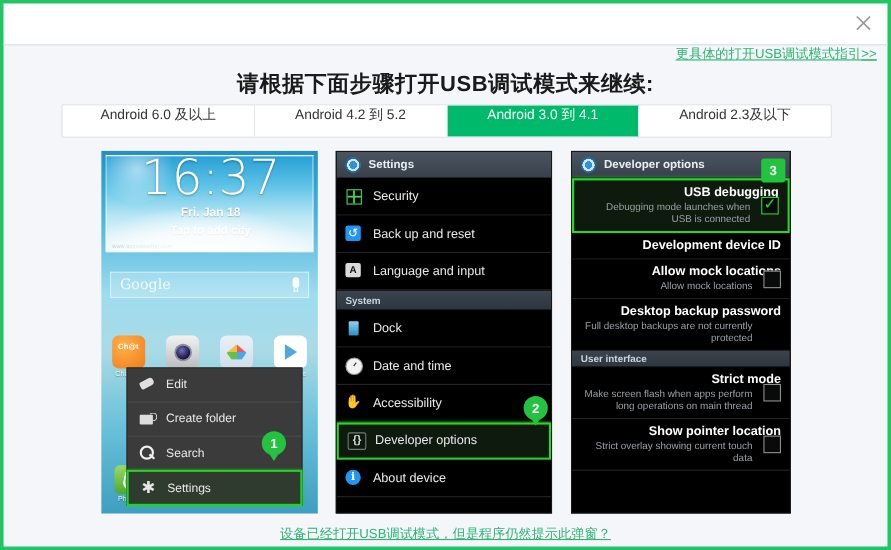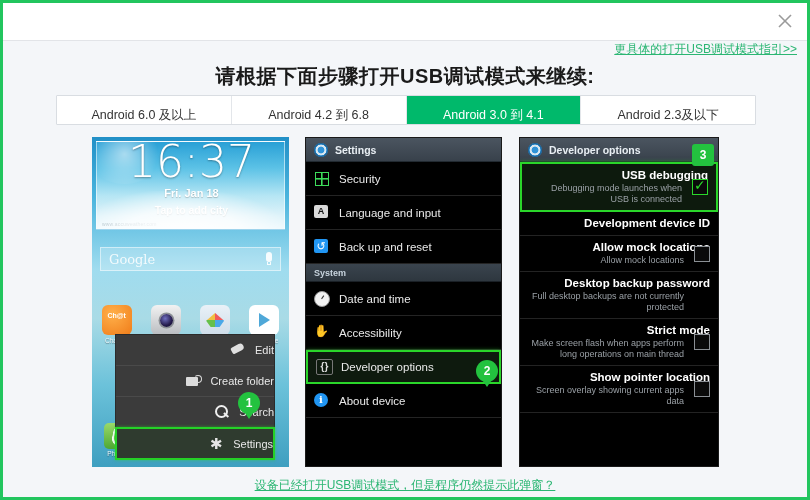"Android 6.0 及以上" .tab { align-items: flex-end -> flex-start }
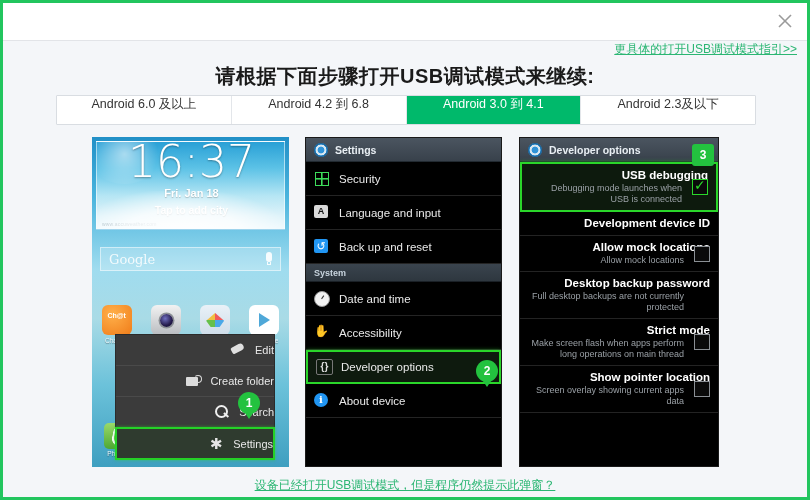"Android 4.2 到 6.8" span { text: 6.8 -> 5.2 }
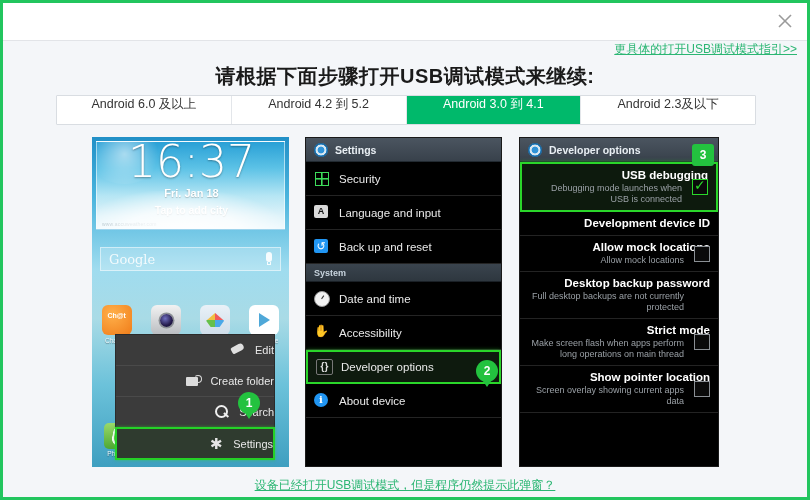"Language and input" div.drow { order: before "Back up and reset" -> after "Back up and reset" }
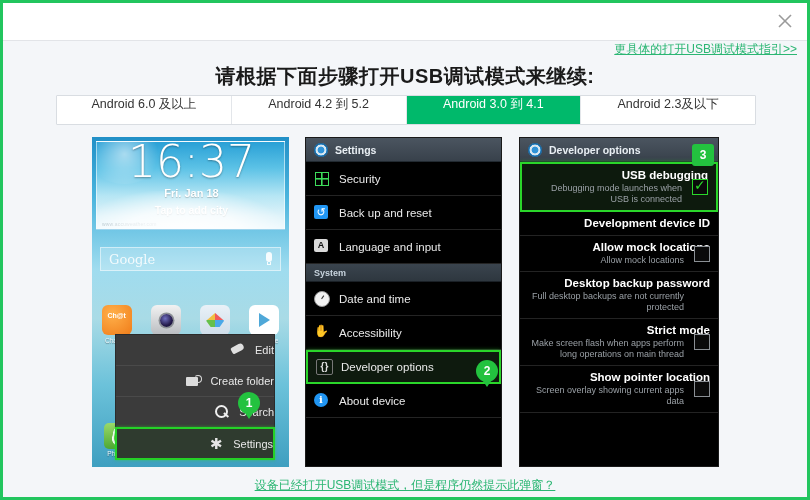"Dock" div.drow { html: none -> <div> <span></span> <span>Dock</span> </div> }
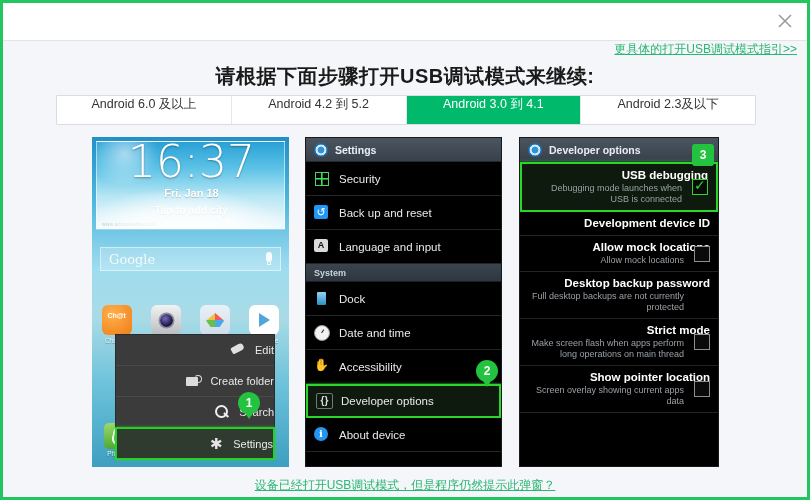"User interface" div.psection { html: none -> <div>User interface</div> }
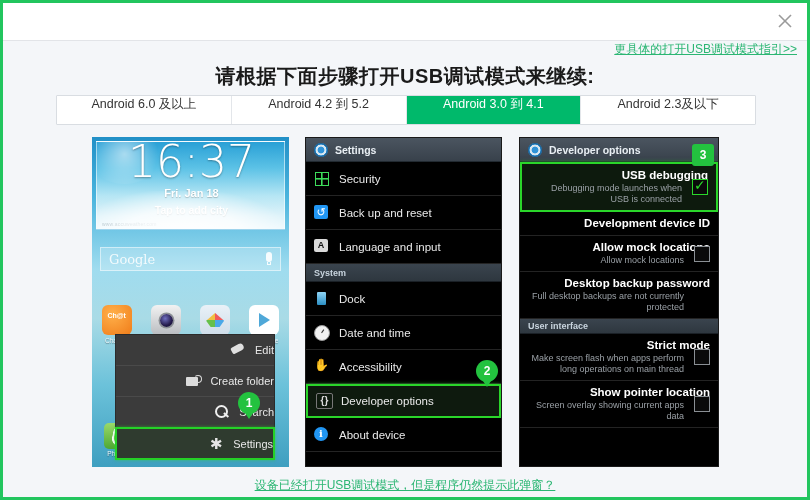"Edit" .ctxitem { justify-content: flex-end -> none }
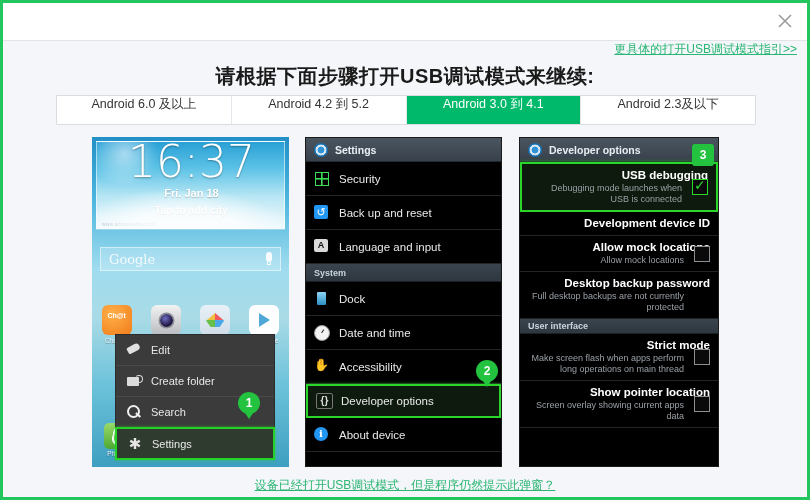"Screen overlay showing current apps" div.psub { text: Screen overlay showing current apps -> Strict overlay showing current touch }
